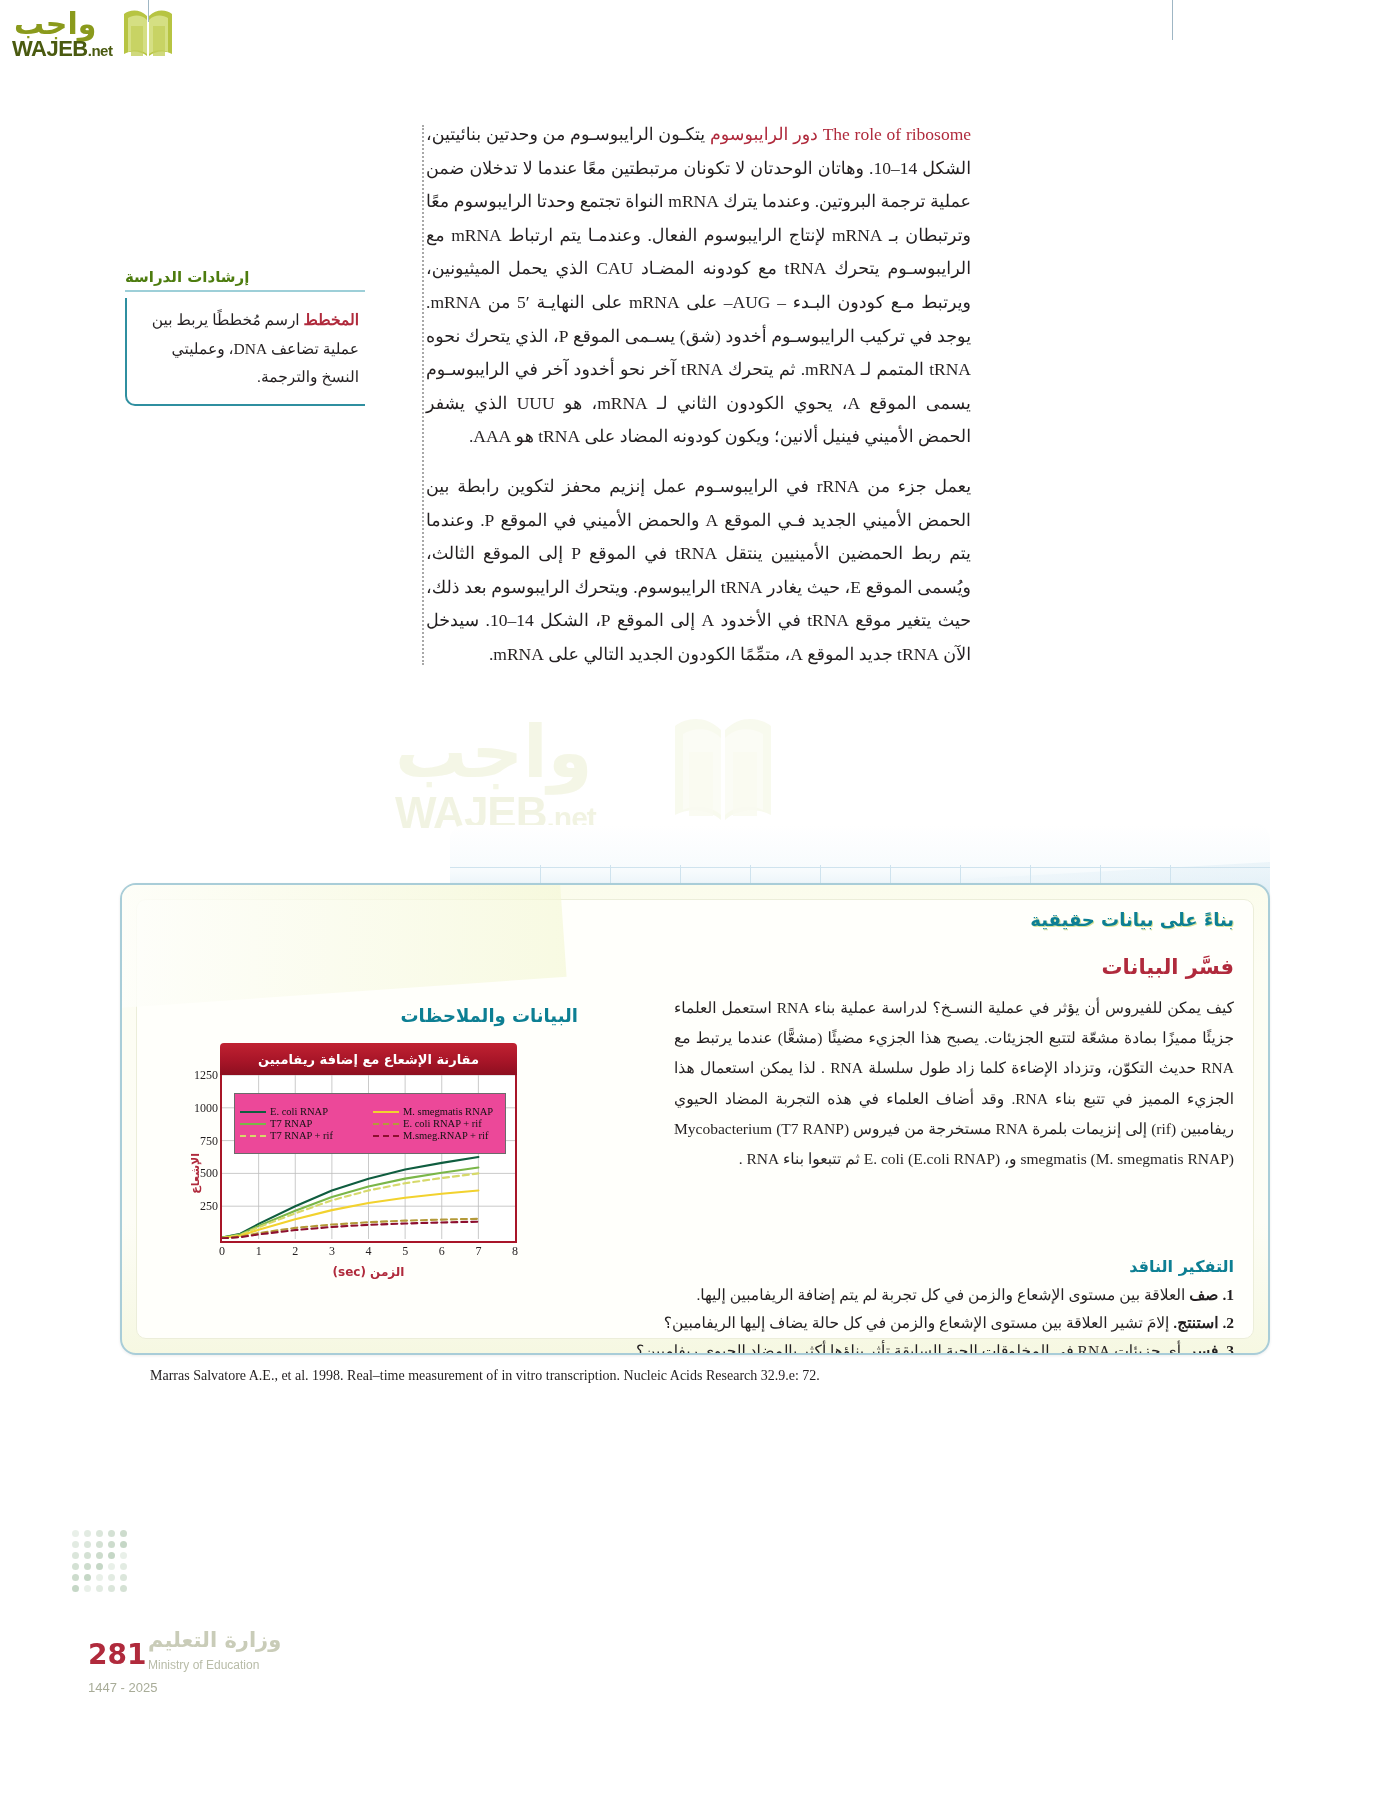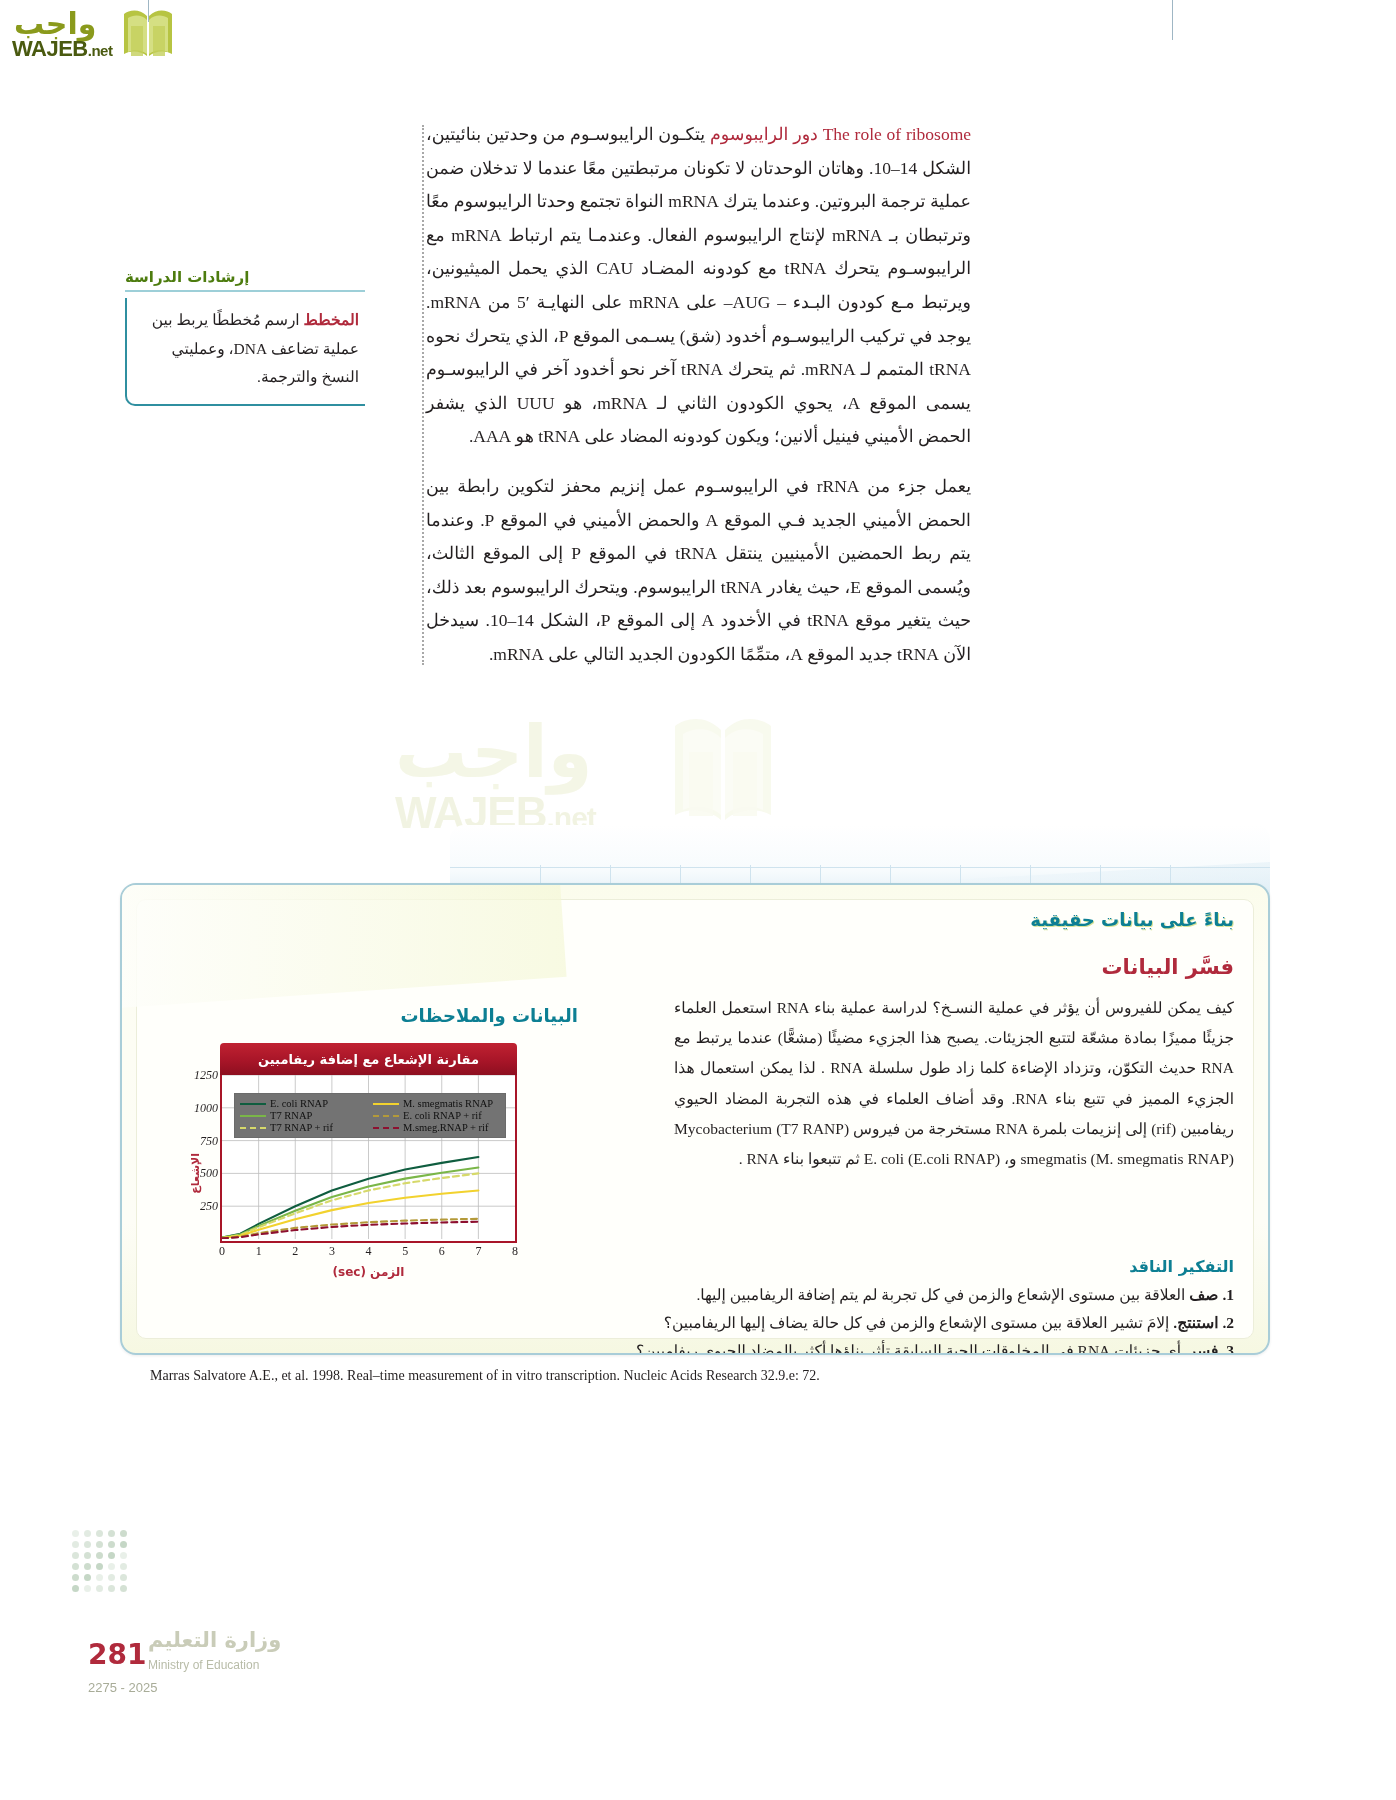"1250" .ytick { font-style: italic -> none }
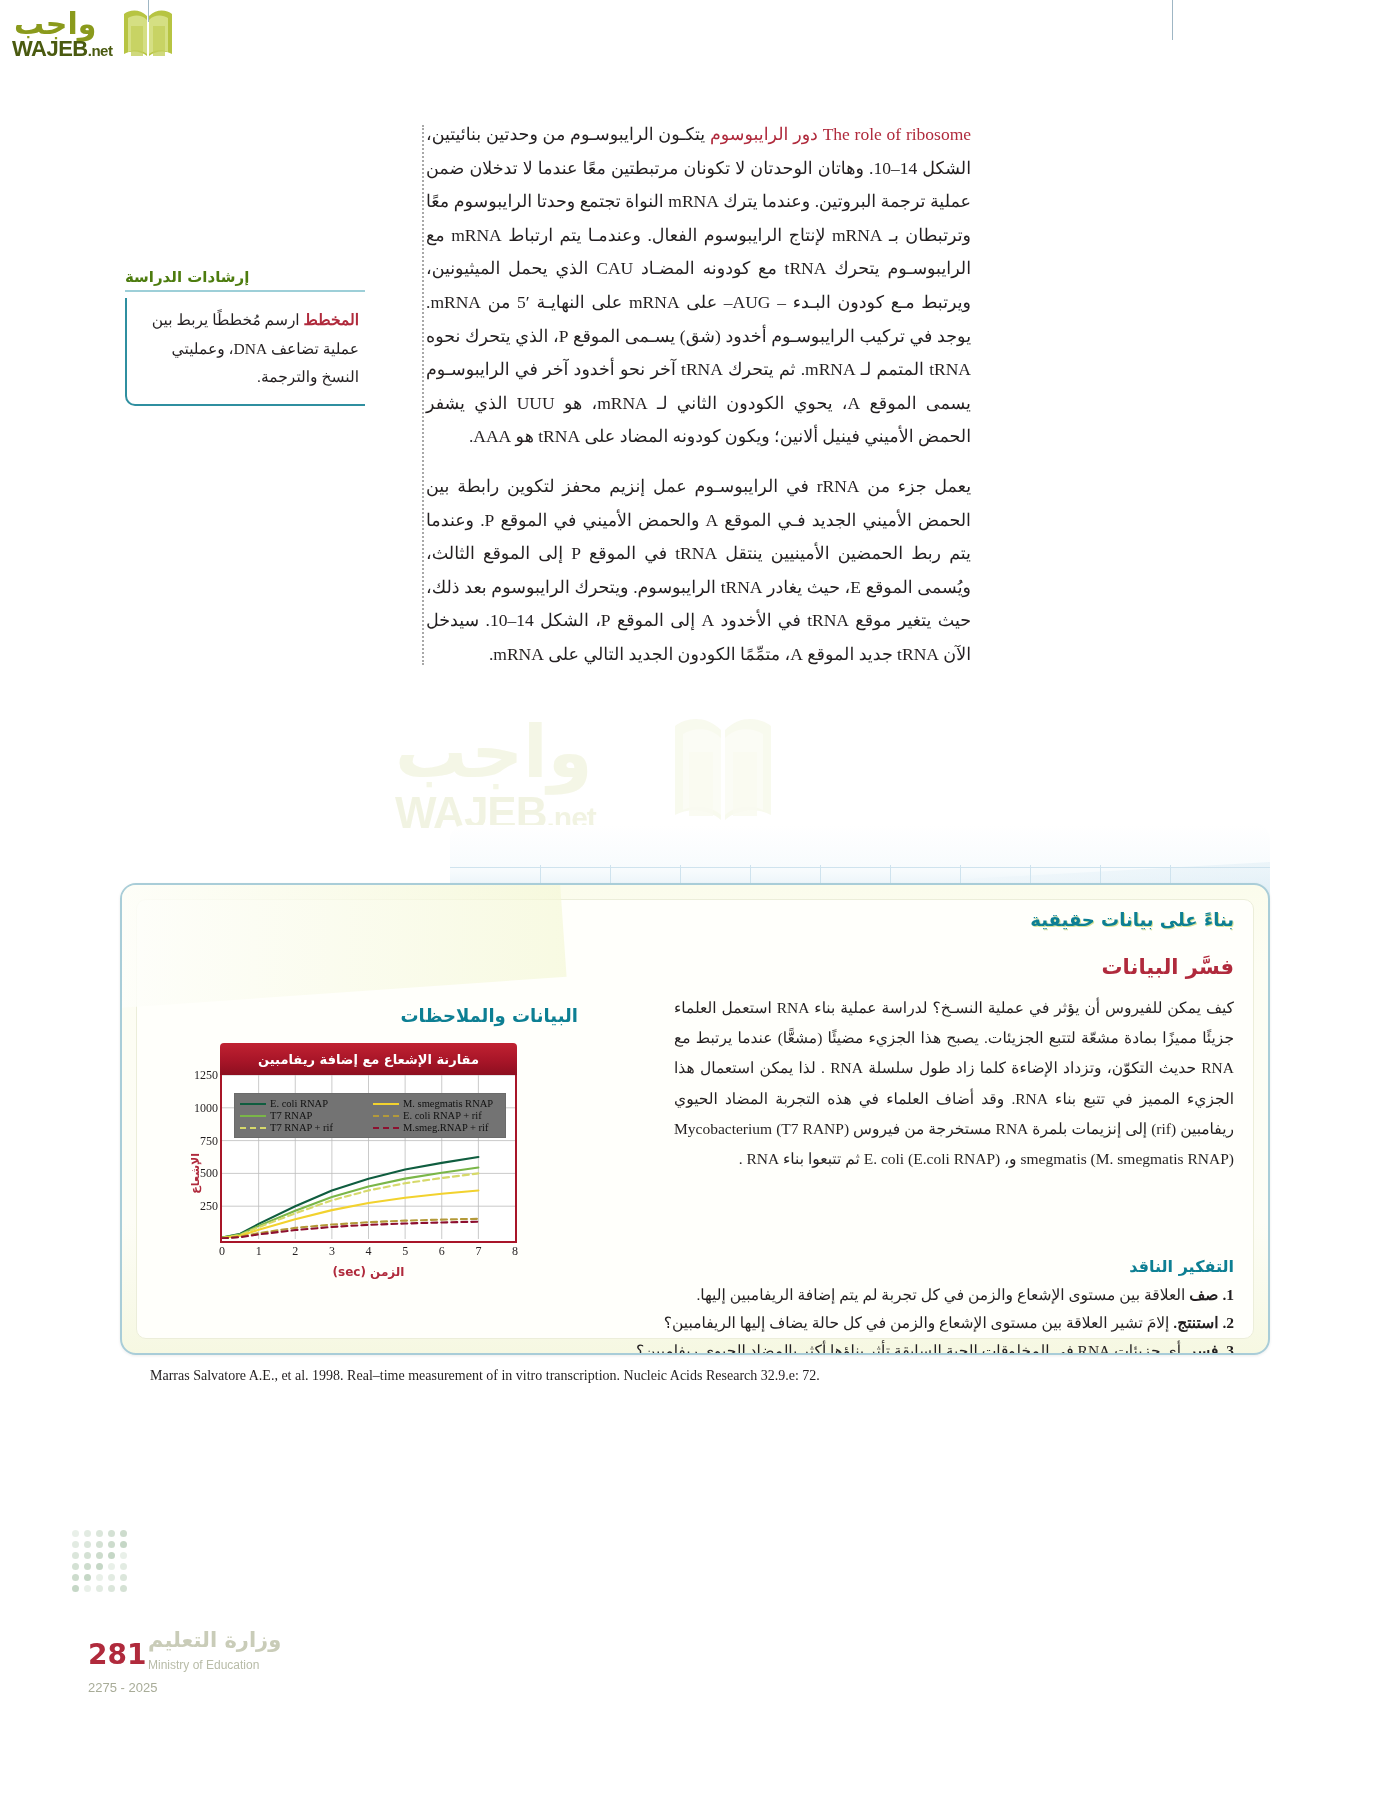"E. coli RNAP" #legend { background: #737373 -> #ec4899; padding: 4px 5px -> 12px 5px }
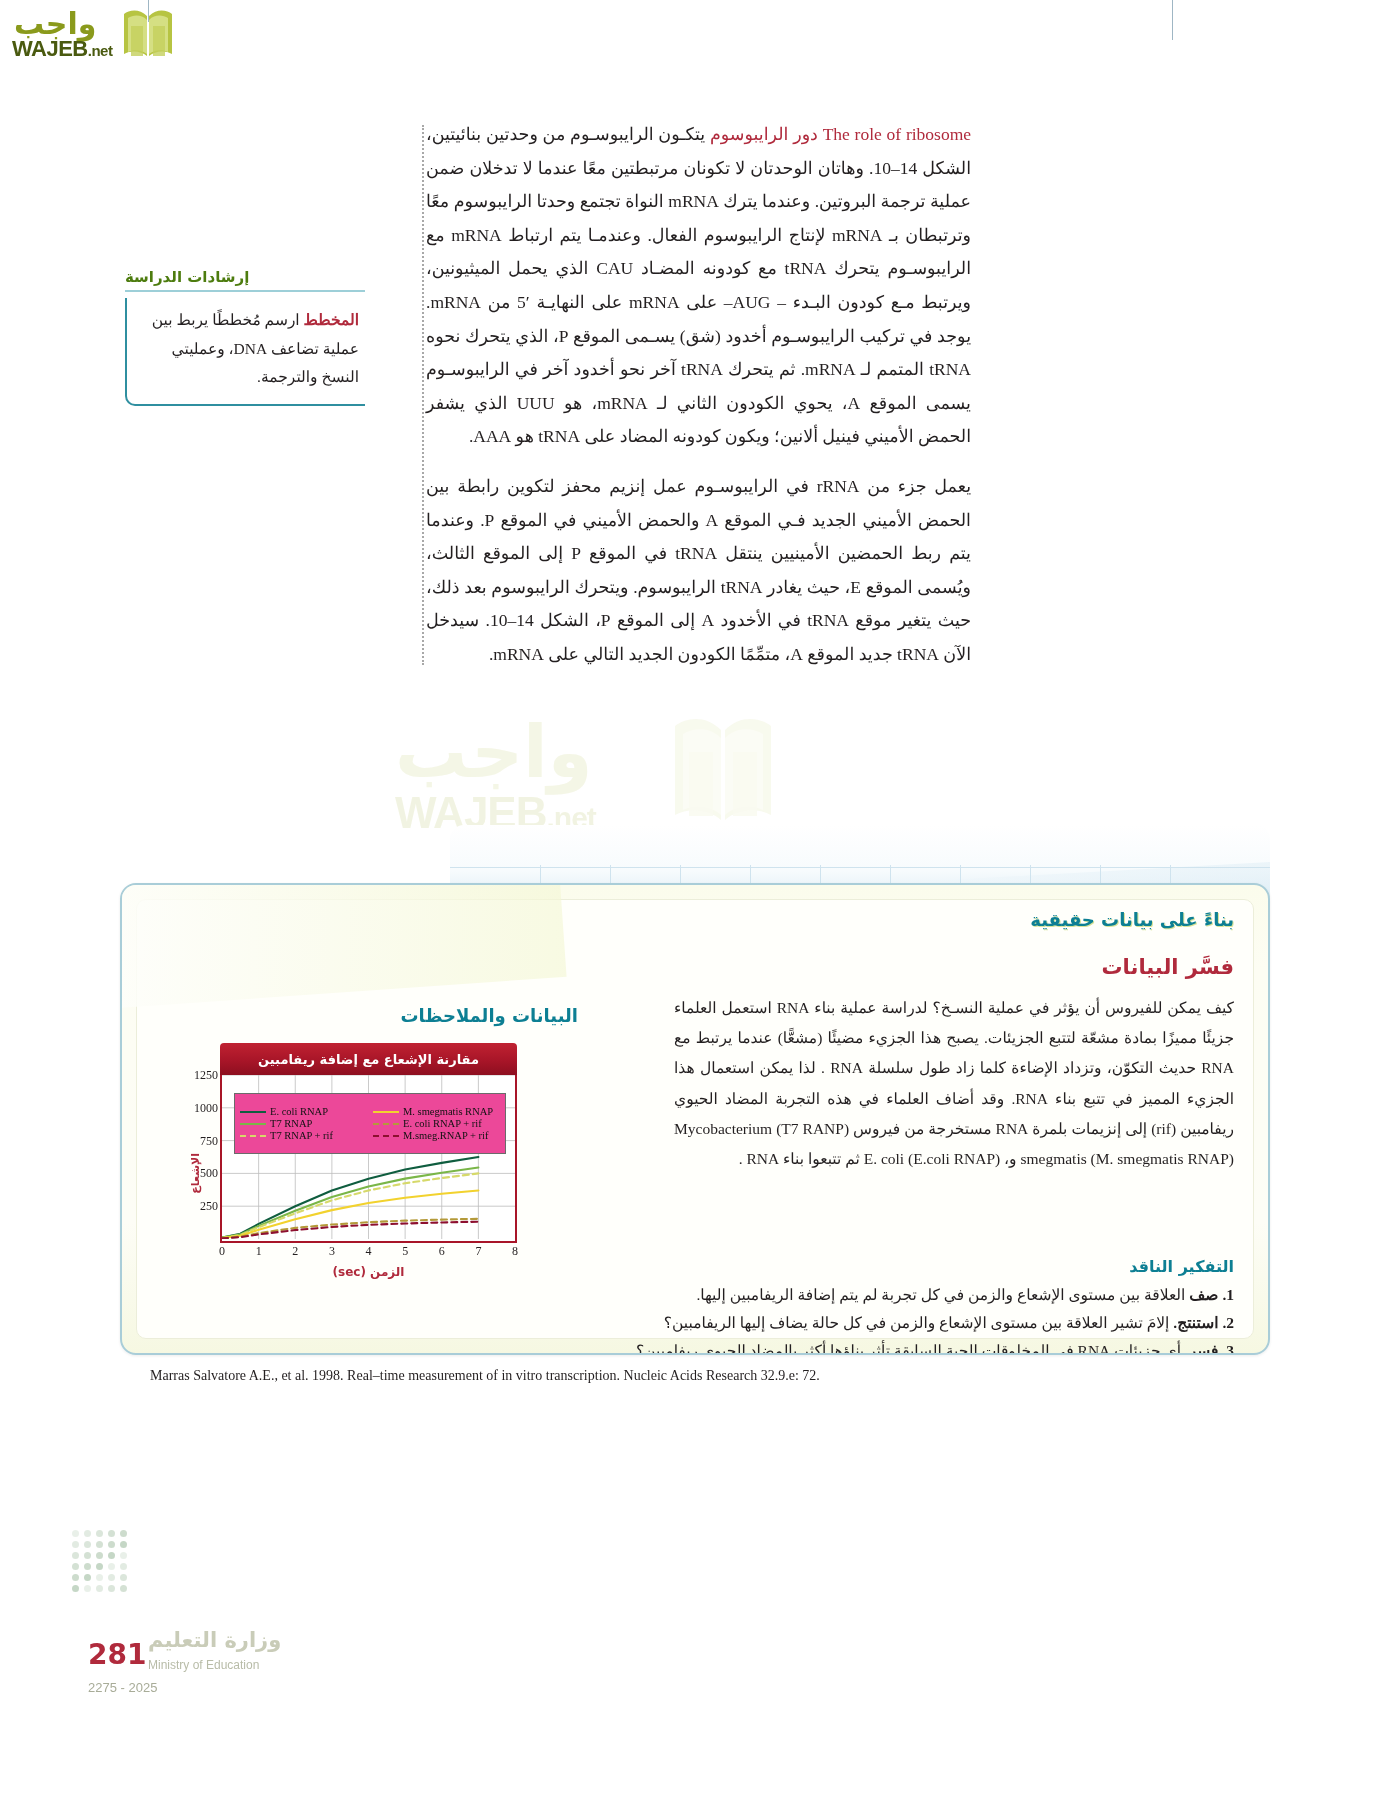"2025 - 2275" div.yr { text: 2275 -> 1447 }
